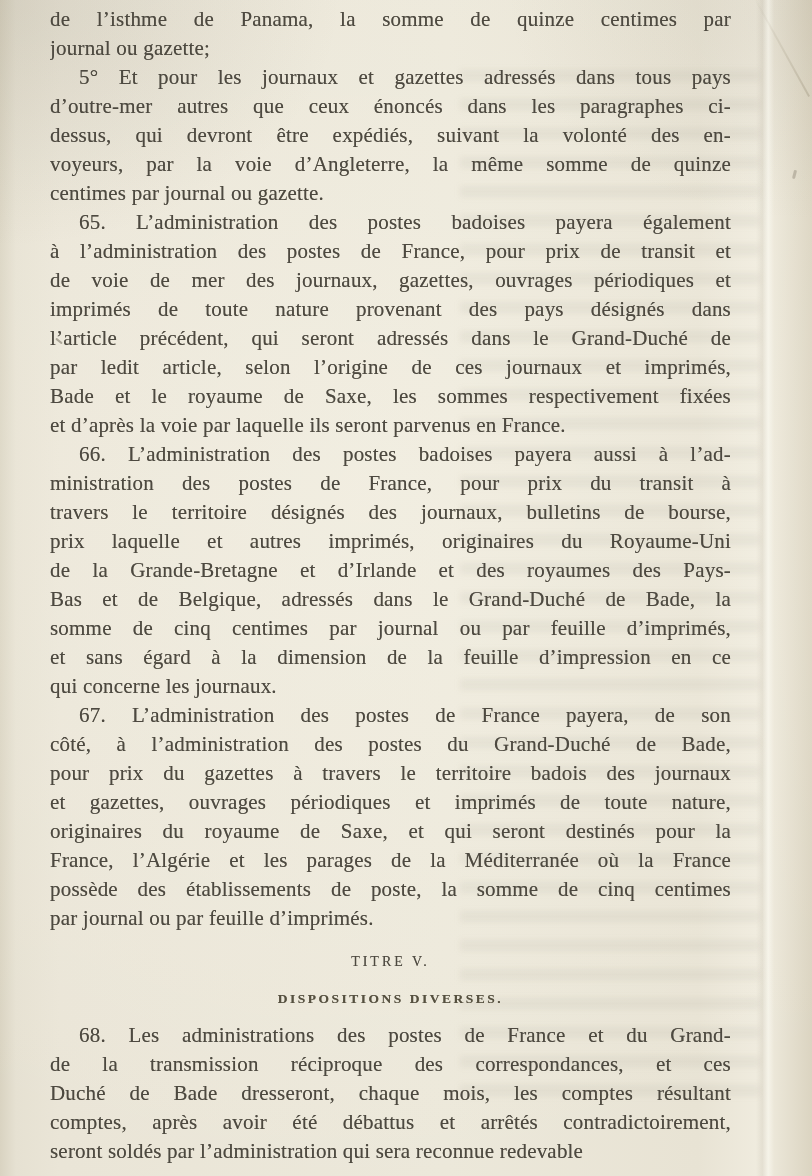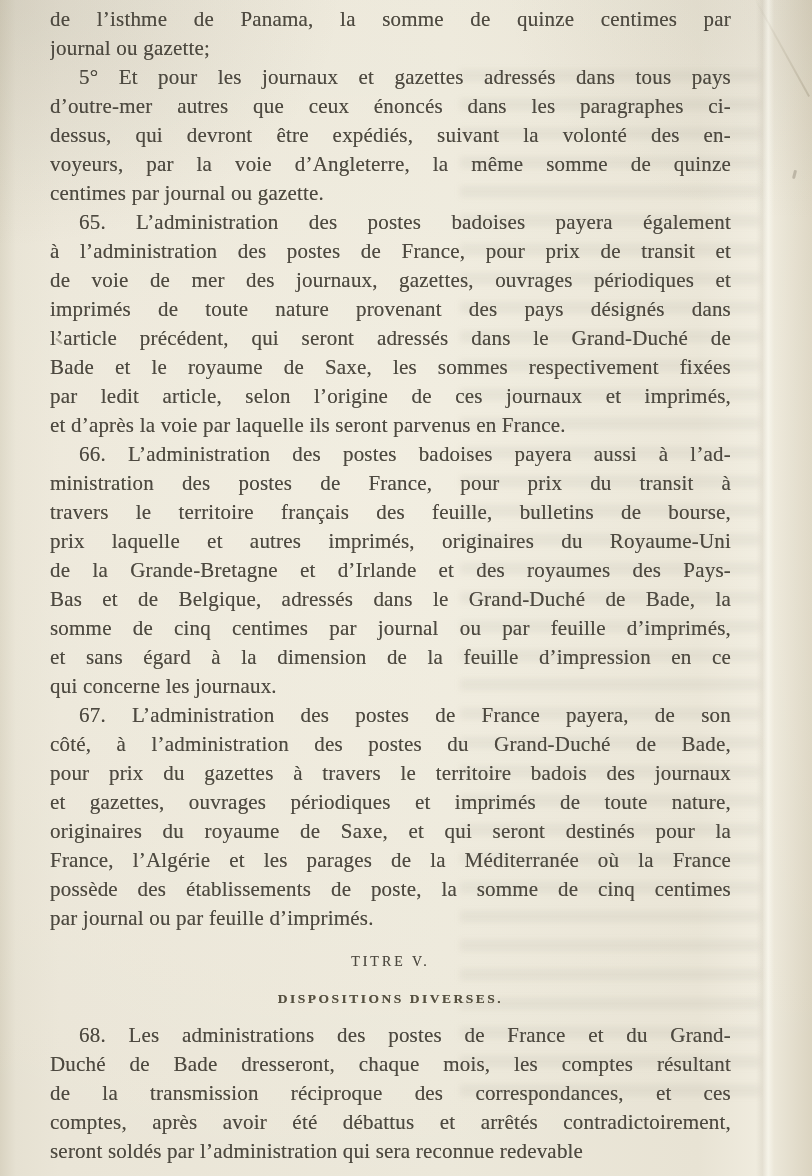"Bade et le royaume de" div.line { order: before "par ledit article, selon l’origine" -> after "par ledit article, selon l’origine" }
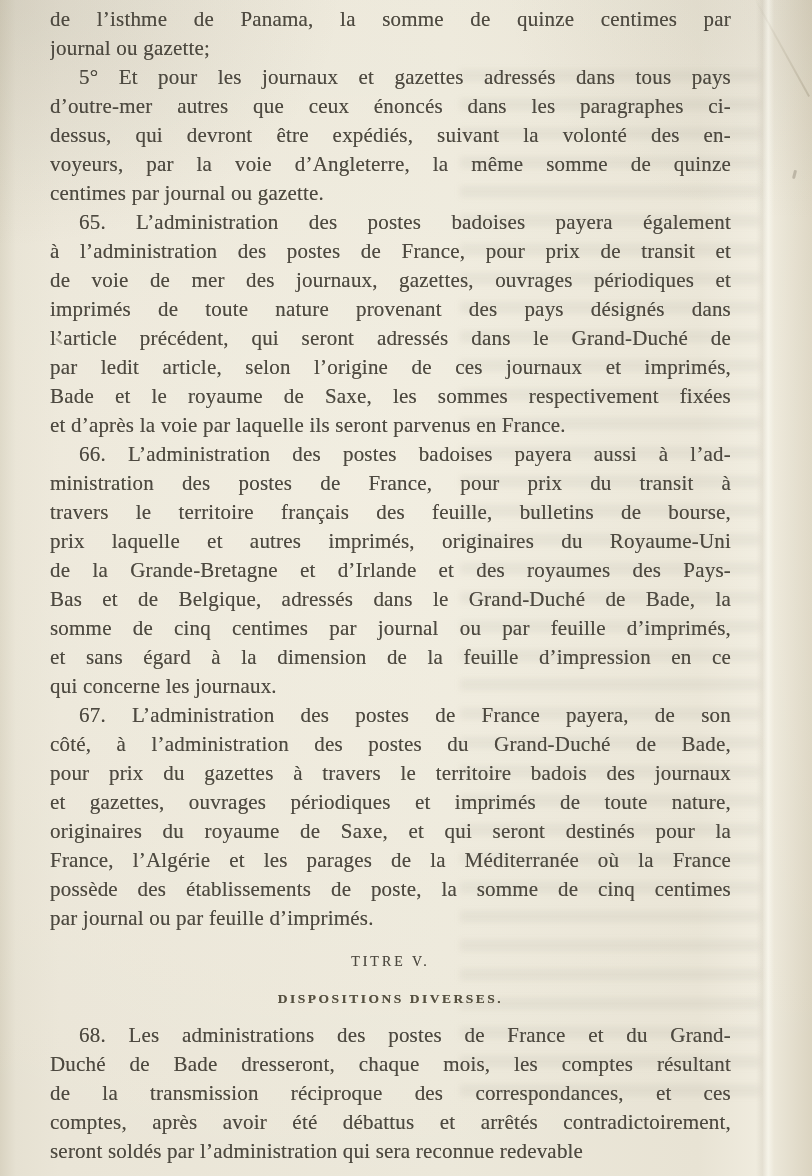"travers le territoire français des" div.line { text: français des feuille -> désignés des journaux }
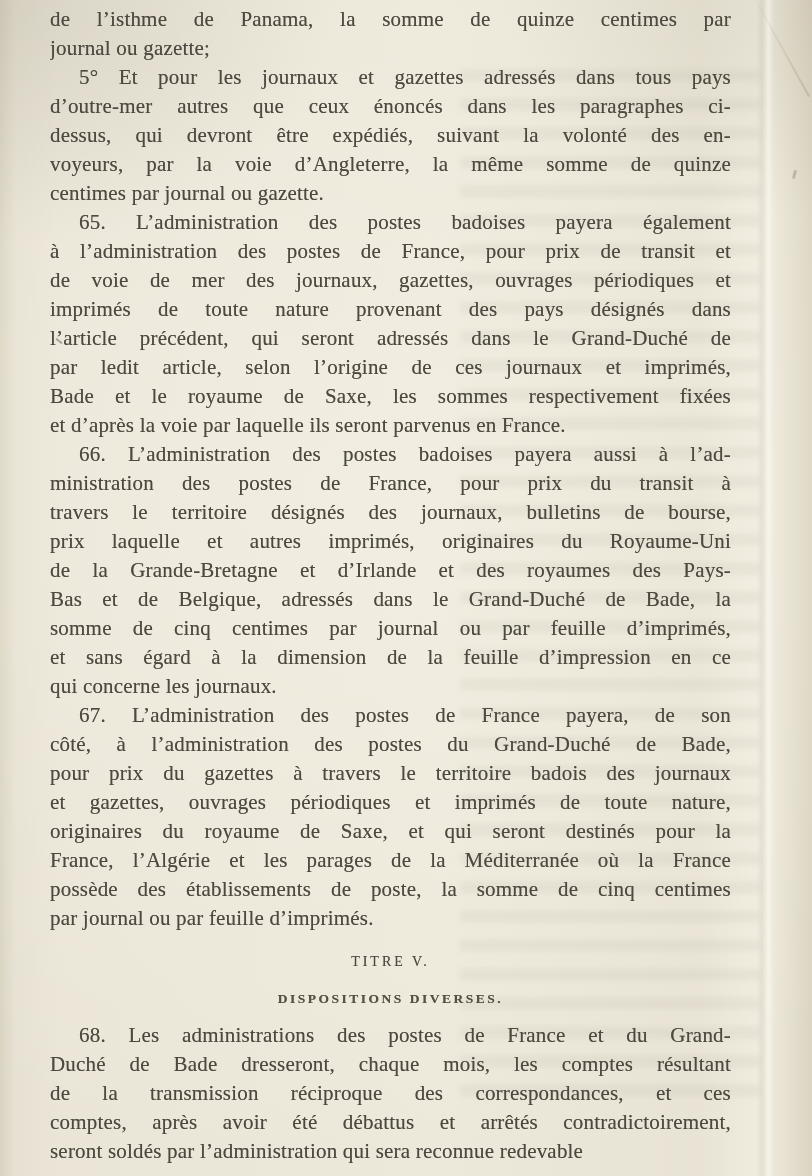"Duché de Bade dresseront, chaque" div.line { order: before "de la transmission réciproque des" -> after "de la transmission réciproque des" }
